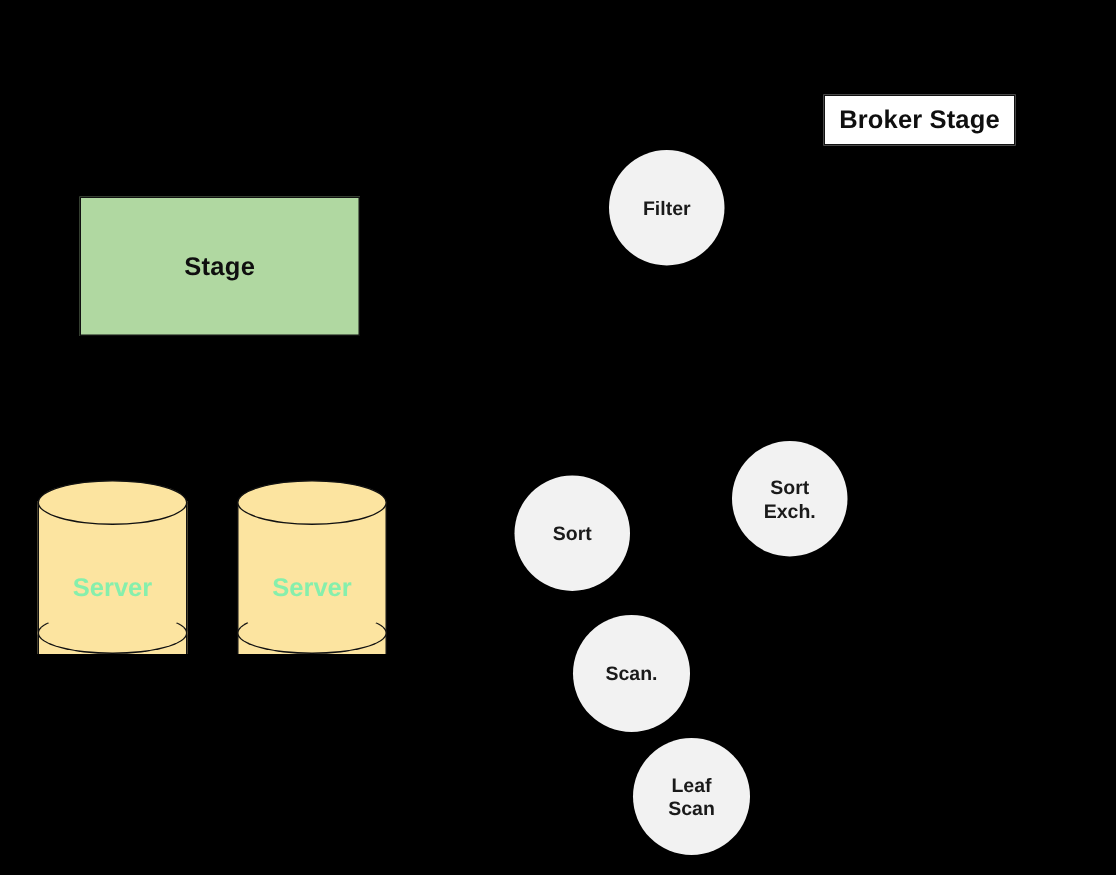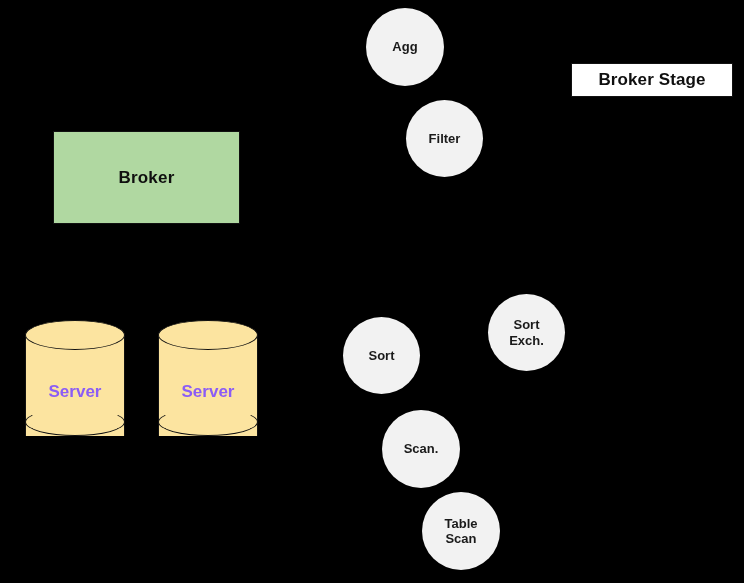"Agg" div.op-circle { html: <div> <span>Agg</span> </div> -> none }
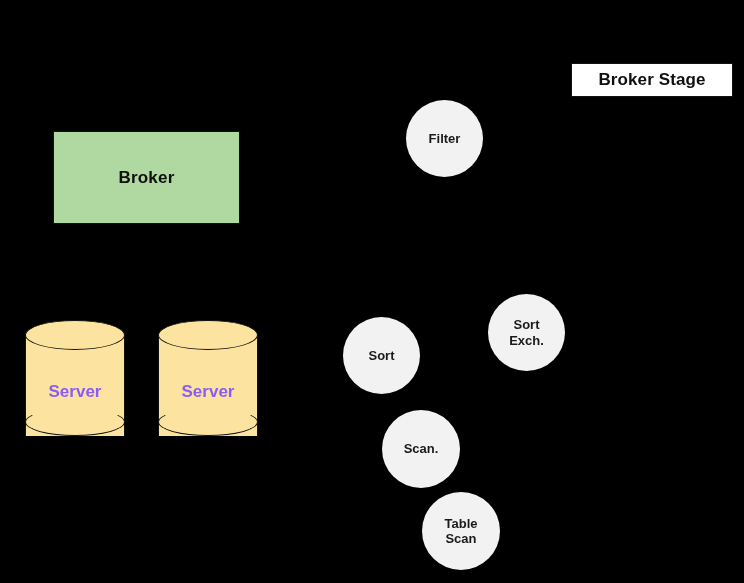"Broker Stage" div.stage-label { left: 571px -> 549px; width: 162px -> 128px }
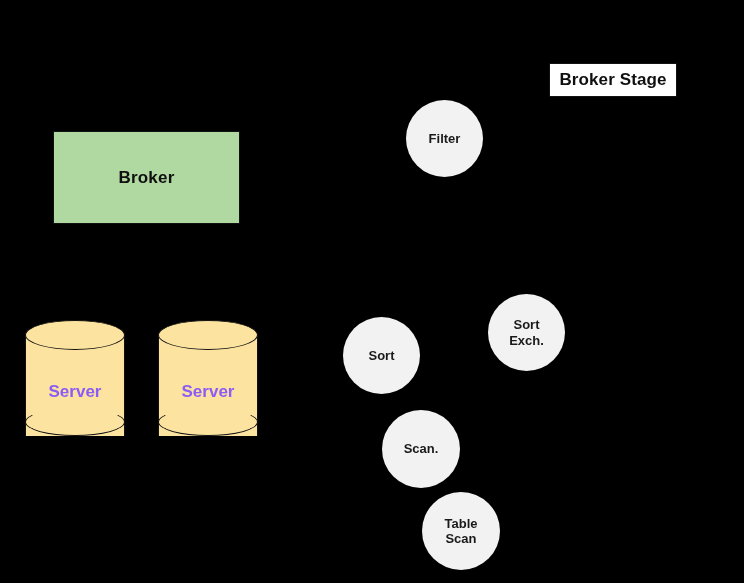"Broker" span.box-label { text: Broker -> Stage }
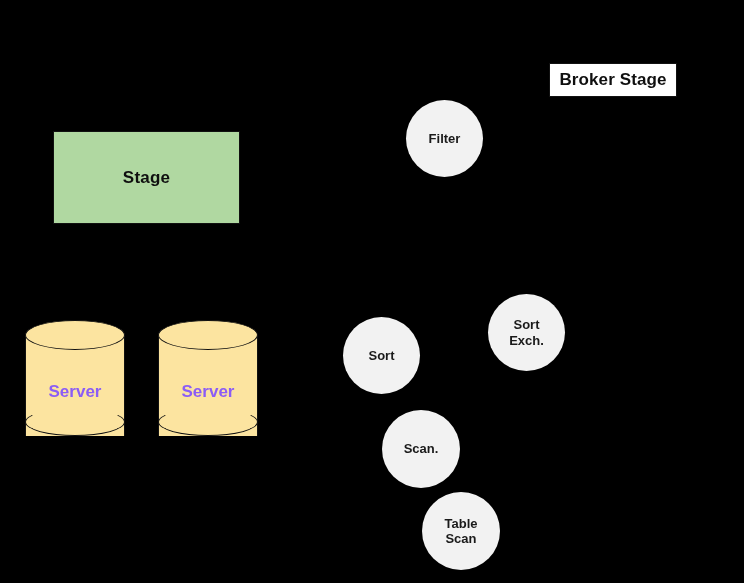"Server" .cyl-label { color: #8b5cf6 -> #86efac }
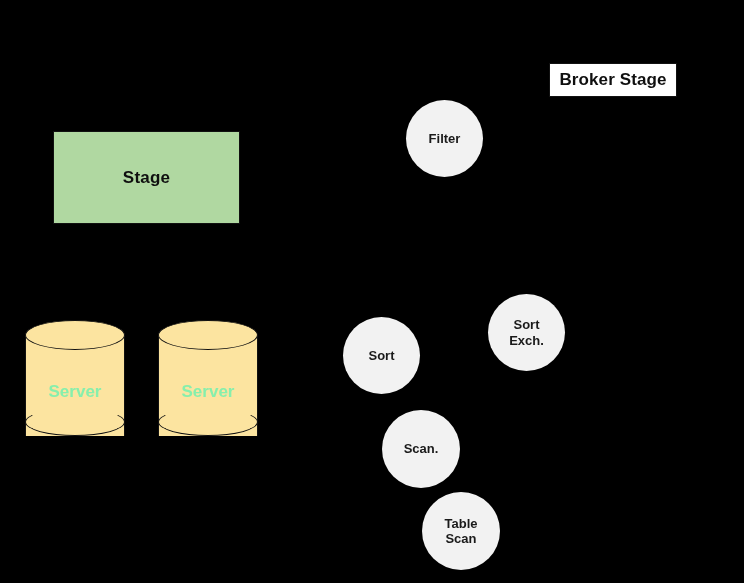"Table" span { text: Table -> Leaf }
